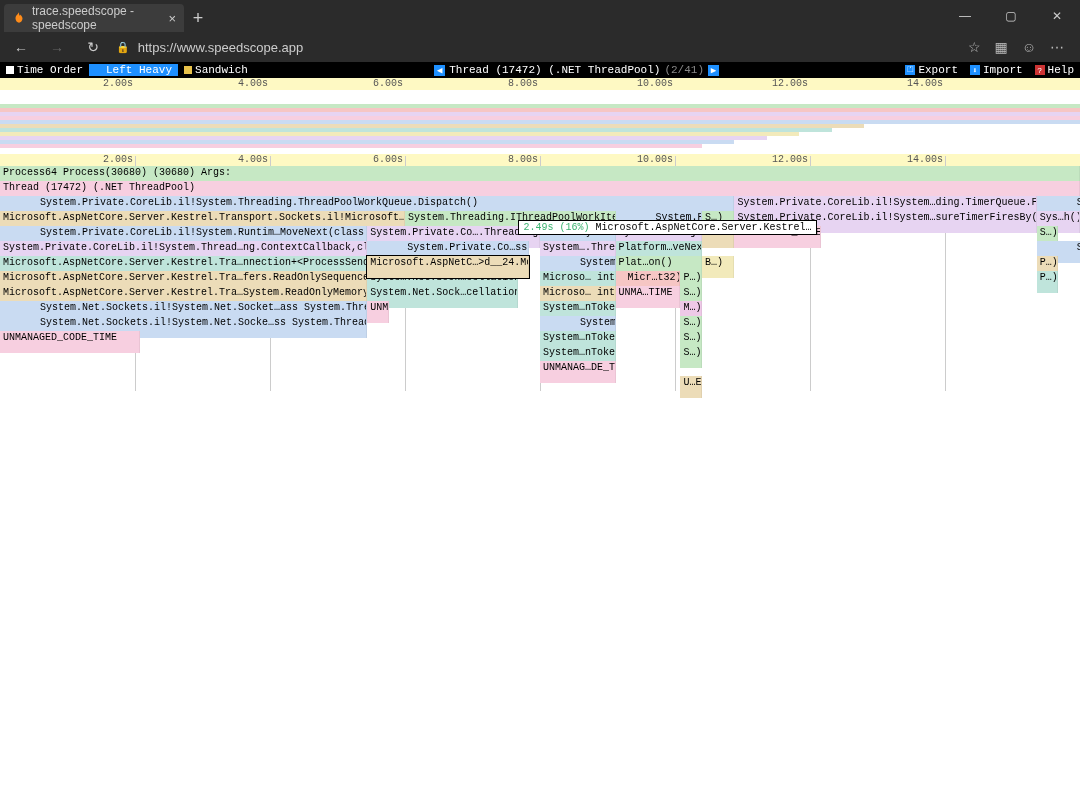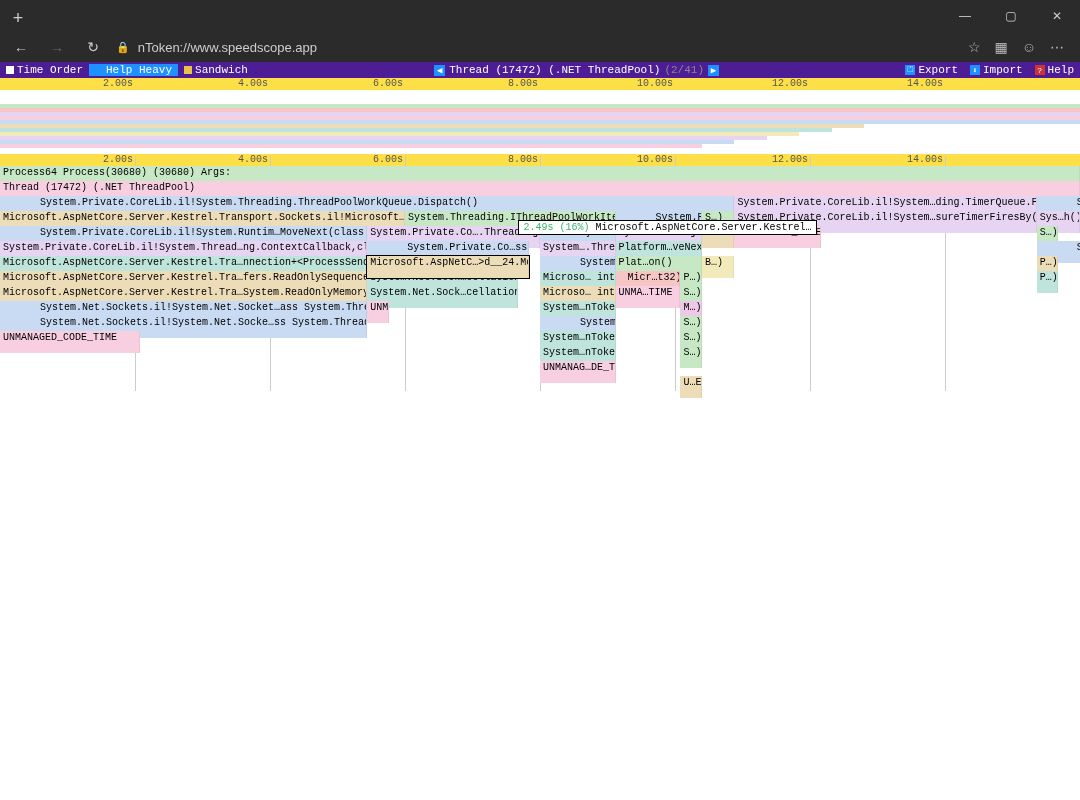"trace.speedscope - speedscope" div.tab { html: none -> <div> <span> <svg> <path></path> </svg> </span> <span>trace.speedscope - speedscope</span> <span>×</span> </div> }
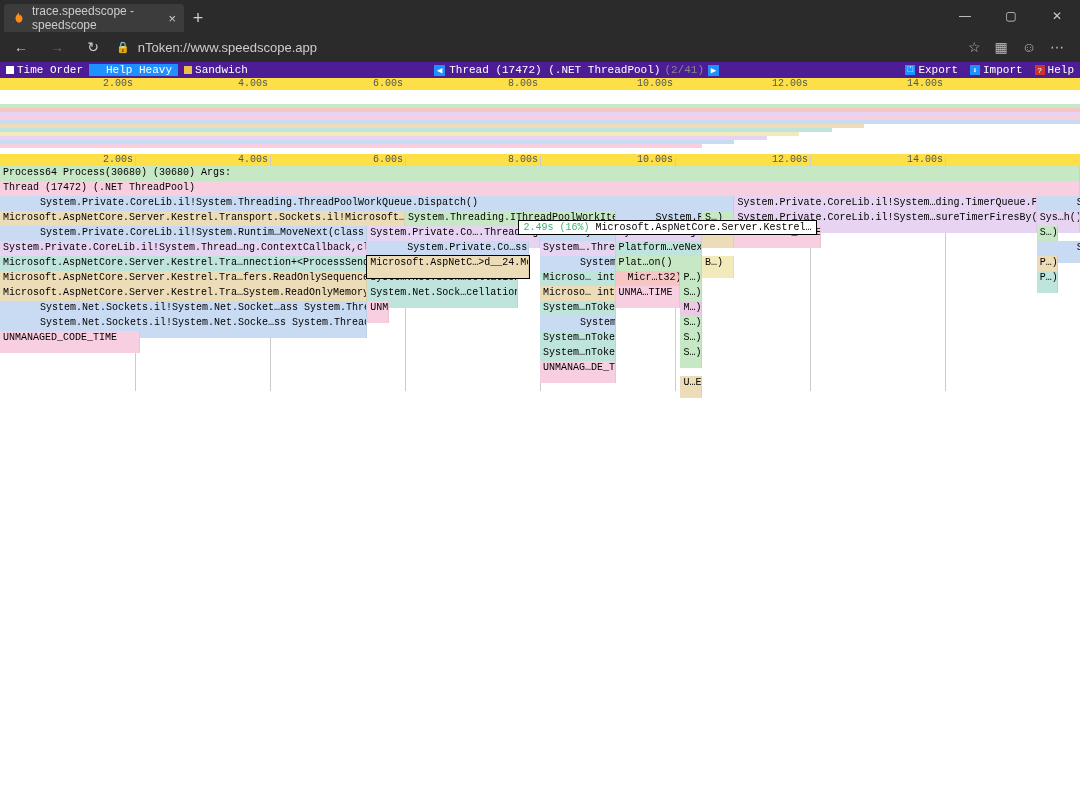"nToken://www.speedscope.app" span { text: nToken://www.speedscope.app -> https://www.speedscope.app }
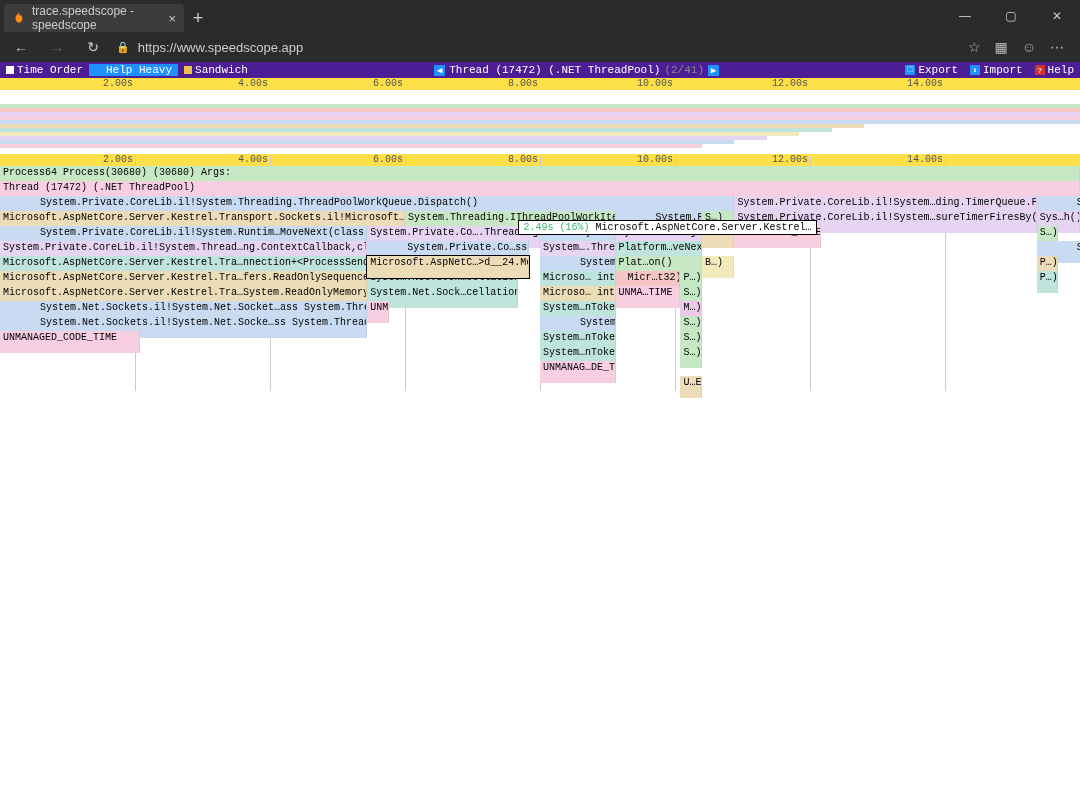"Time Order" .toolbar { background: #4c1d95 -> #000000 }
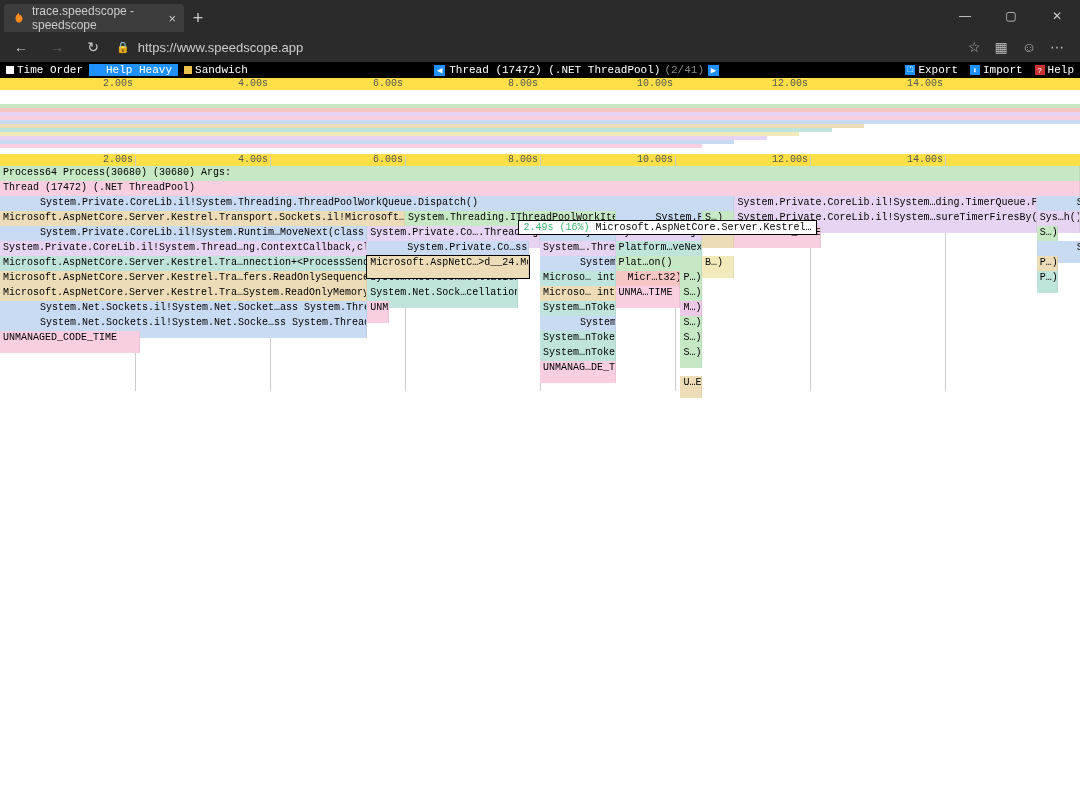"Help Heavy" span { text: Help -> Left }
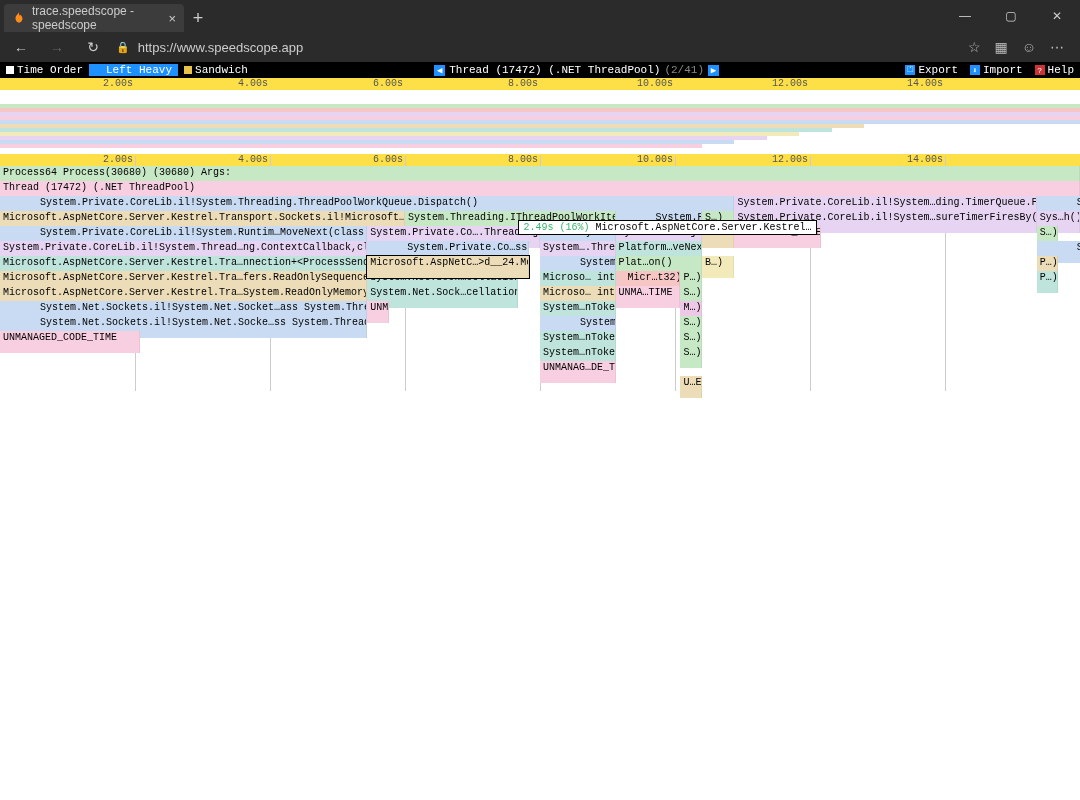"2.00s" .ruler { background: #fde047 -> #fef9c3 }
